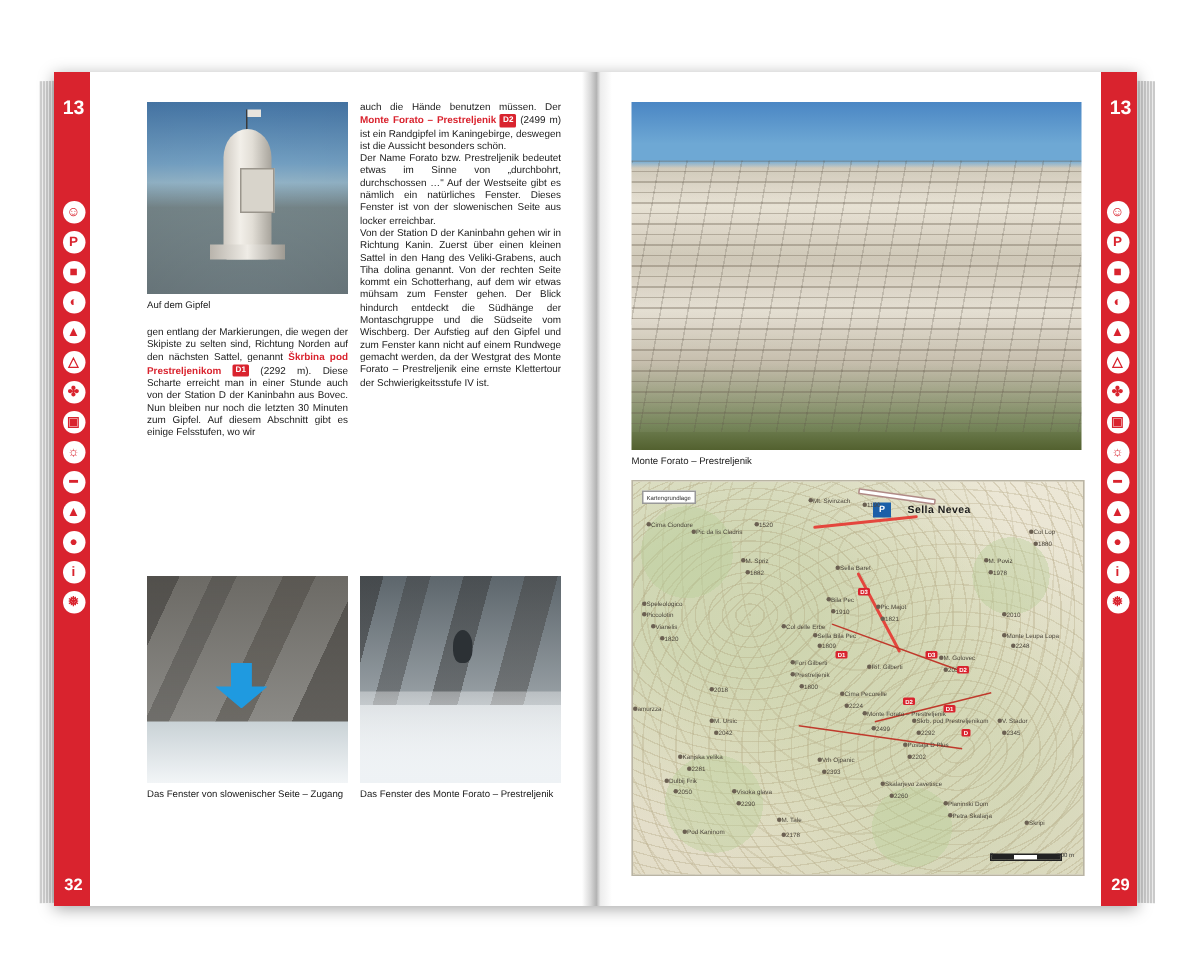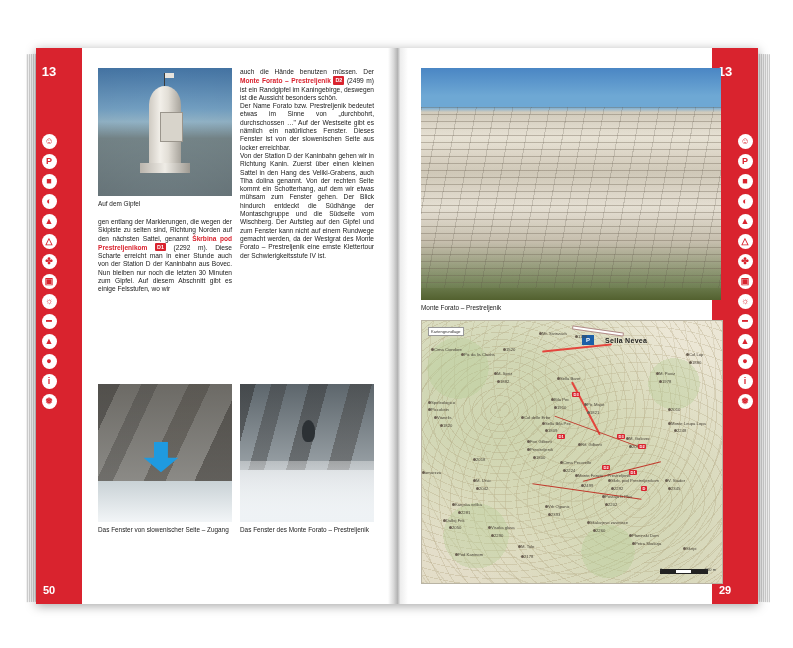"13" .redbar { width: 46px -> 24px }
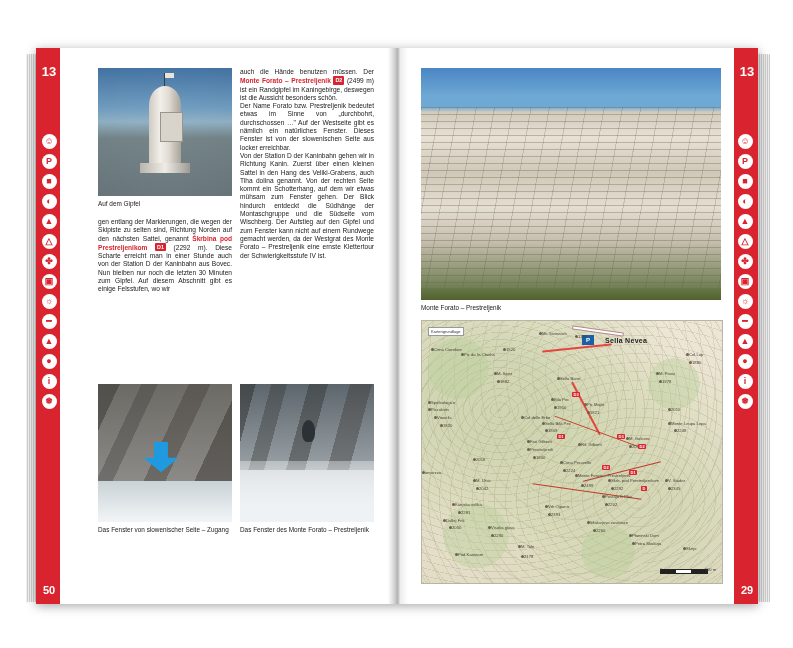"50" div.pagenum { text: 50 -> 32 }
